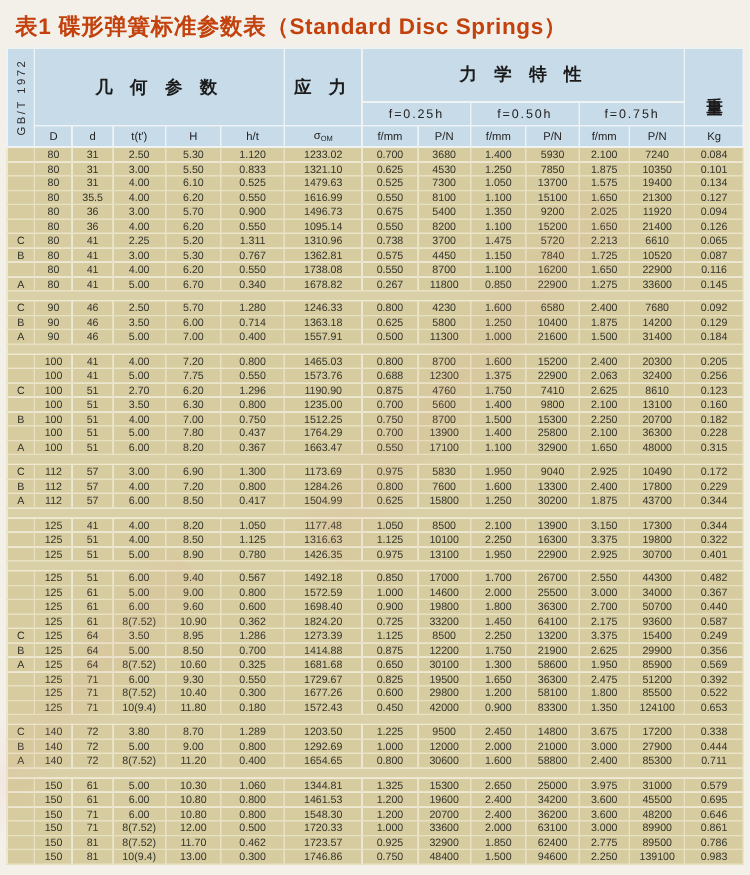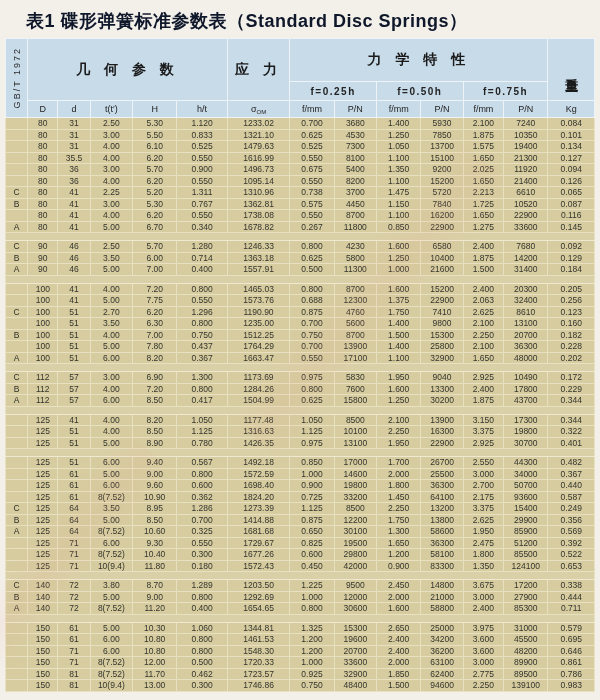"表1 碟形弹簧标准参数表（Standard Disc Springs）" .title { color: #0f172a -> #c2410c; padding: 9px 0 5px 26px -> 9px 0 5px 12px }
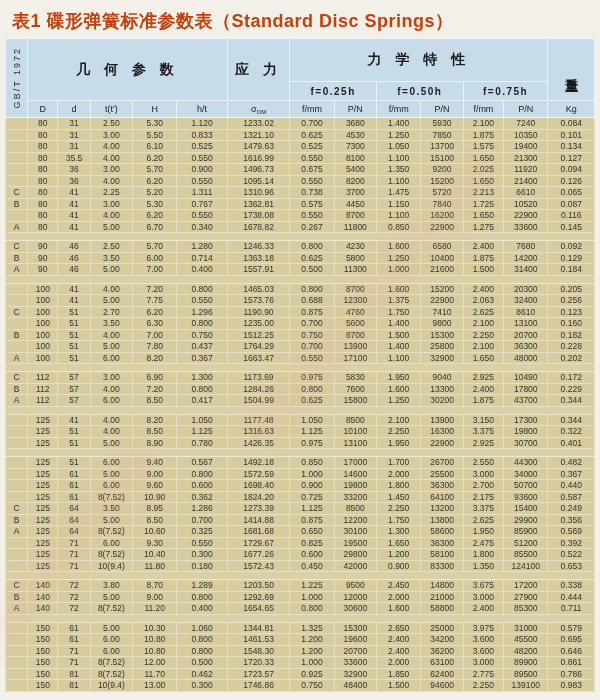"f=0.25h" .defl { font-weight: bold -> normal }
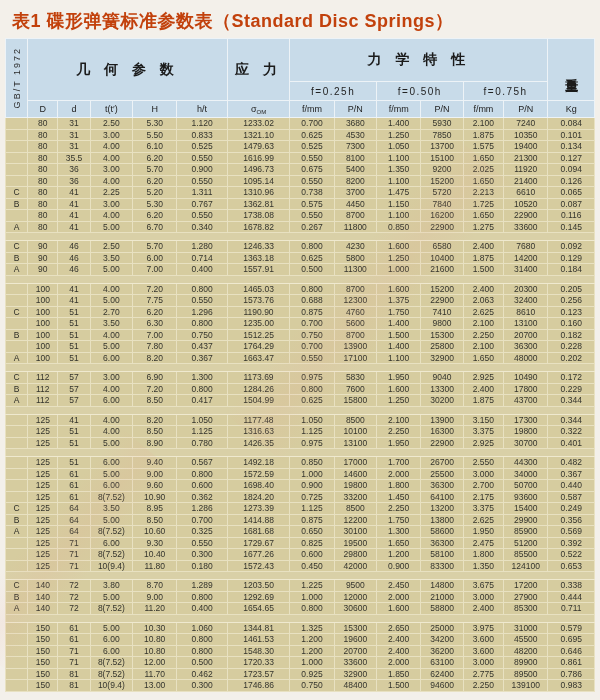"0.202" td { text: 0.202 -> 0.315 }
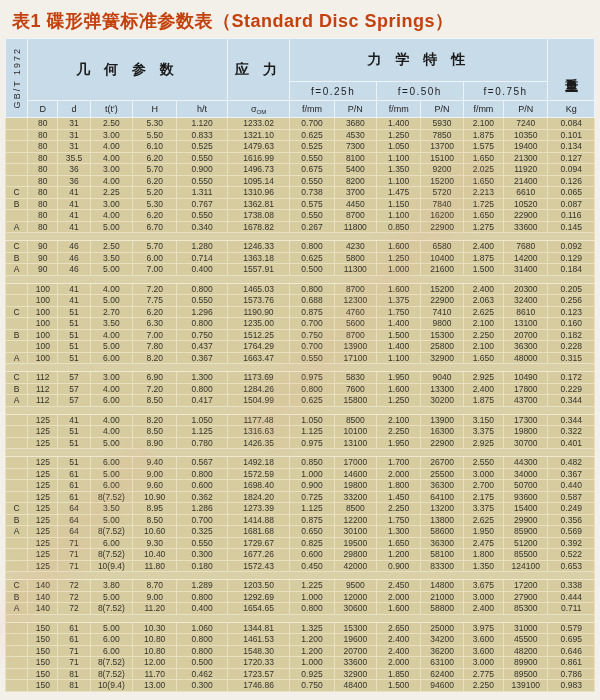"13800" td { text: 13800 -> 21900 }
